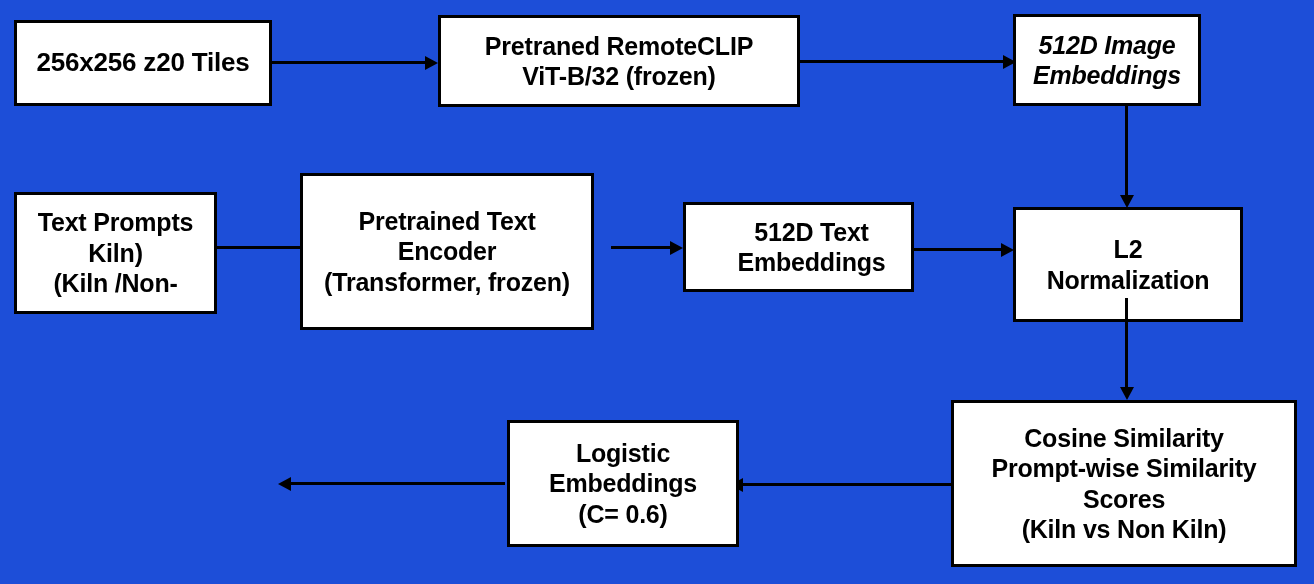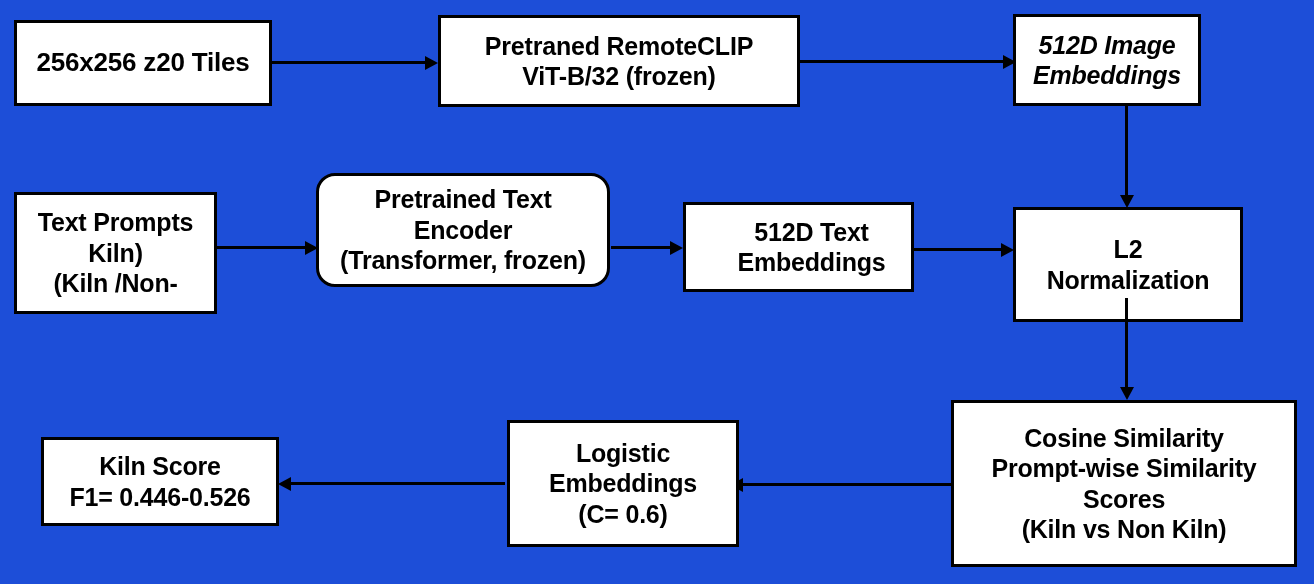"Pretrained Text" div.node { border-radius: 19px -> none; height: 114px -> 157px; left: 316px -> 300px }
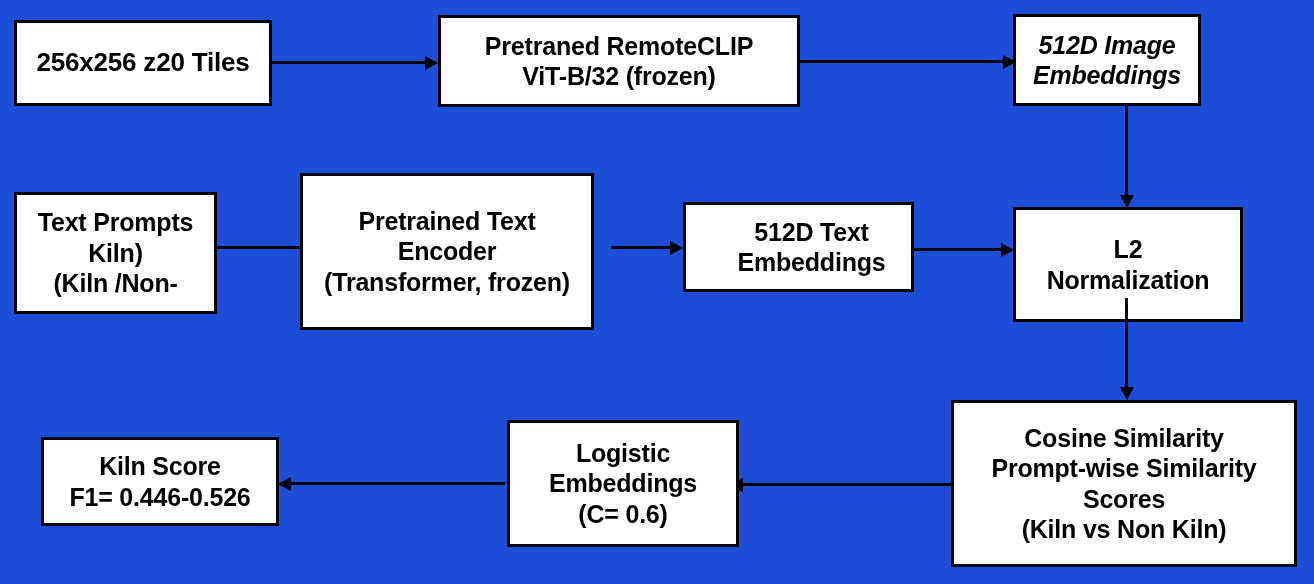"Kiln Score" div.node { html: <div> <span> <span>Kiln Score</span> <span>F1= 0.446-0.526</span> </span> </div> -> none }
